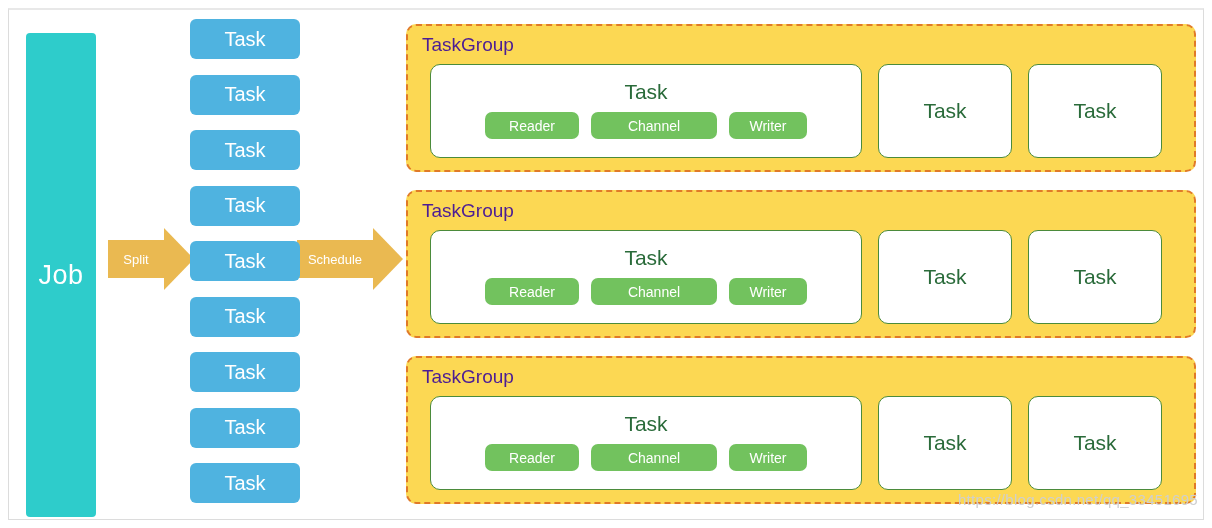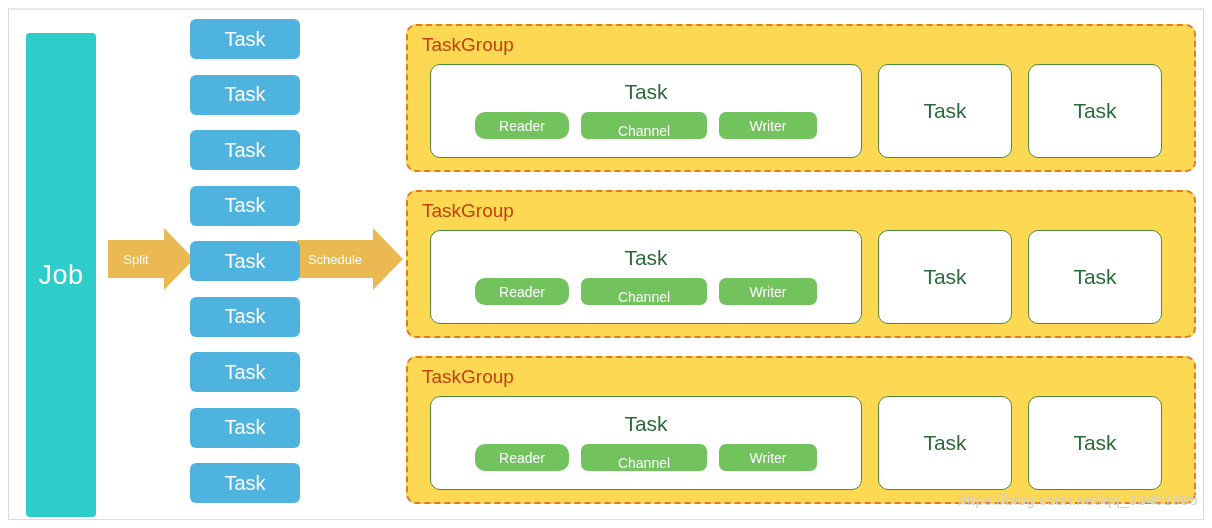"TaskGroup" .task-group-title { color: #c2410c -> #4c1d95 }
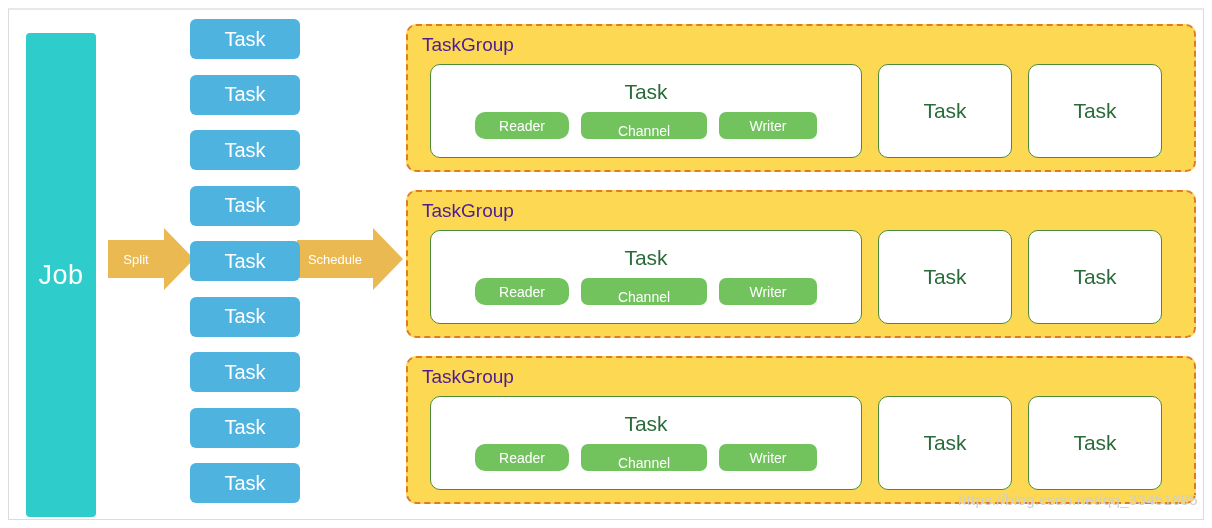"Reader" .stage-reader { border-radius: 10px -> none }
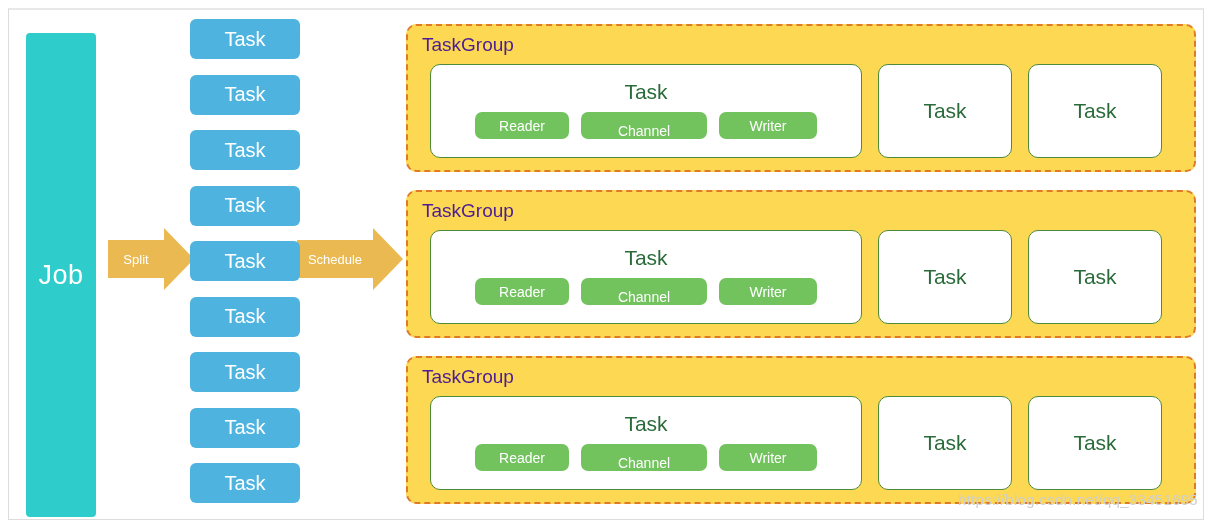"Channel" .stage-channel { align-items: flex-end -> none }
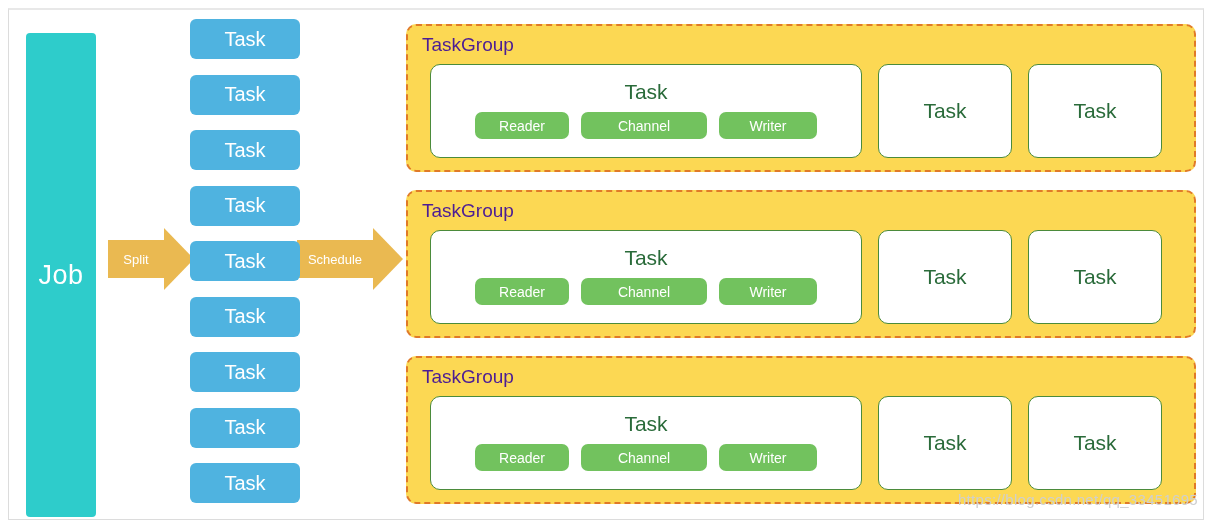"Writer" .stage-writer { width: 98px -> 78px }
